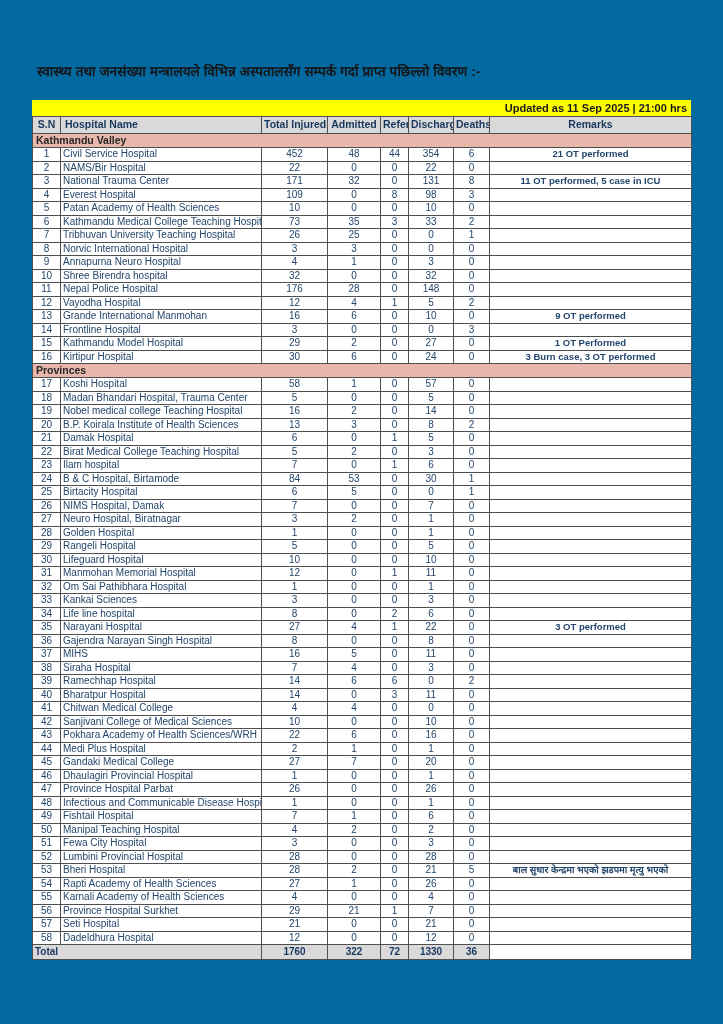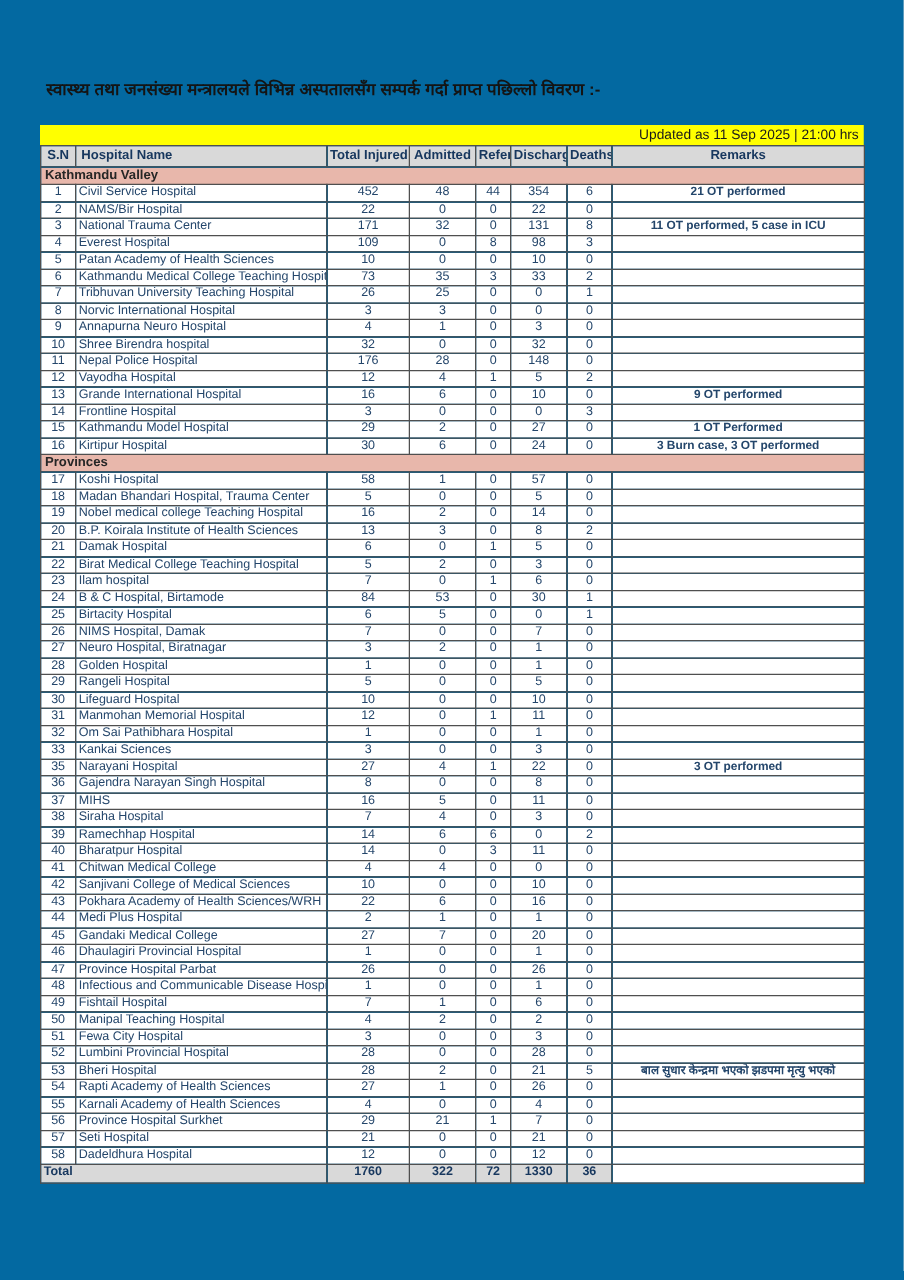"Updated as 11 Sep 2025" .banner { font-weight: normal -> bold }
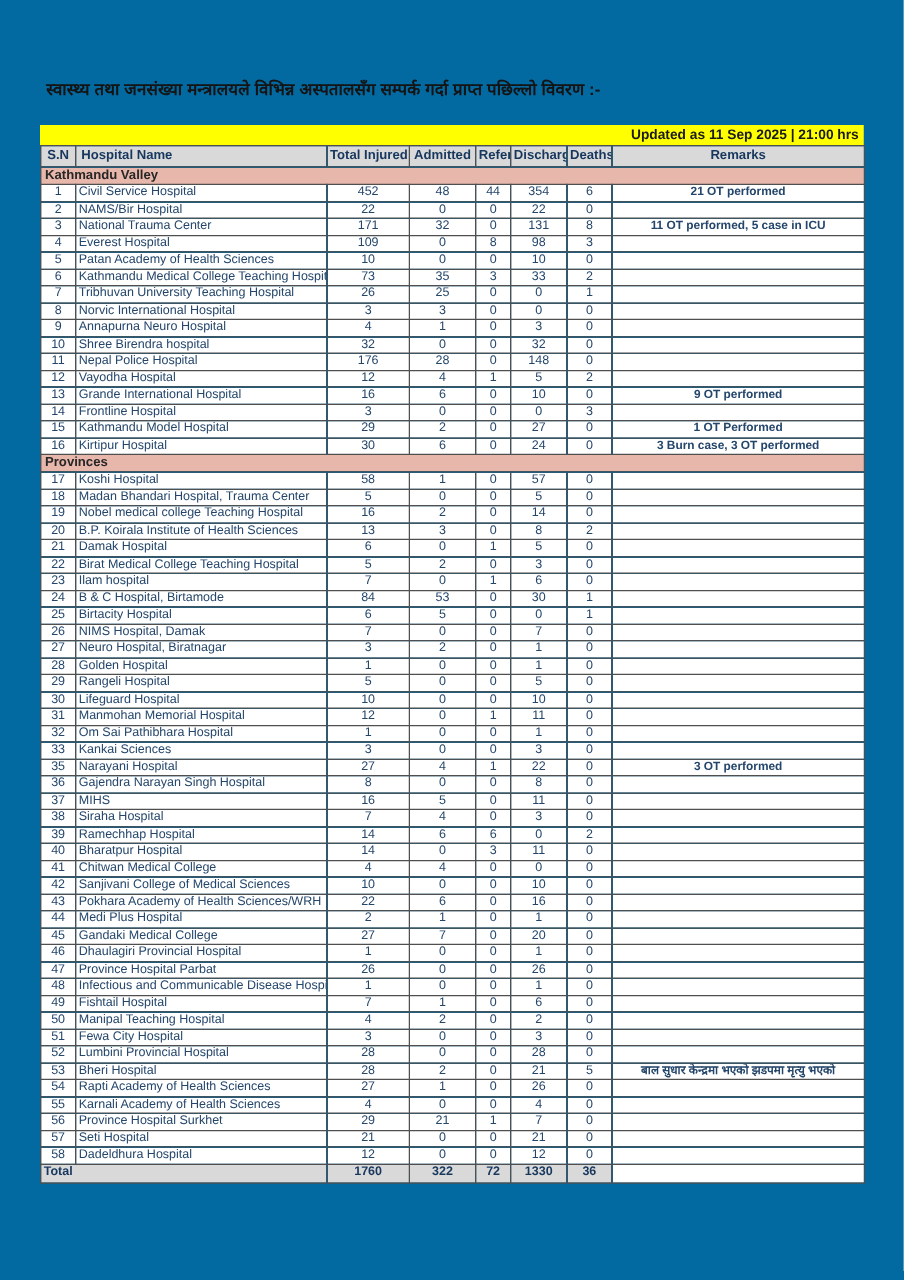"Grande International Hospital" td.c-name { text: Hospital -> Manmohan }
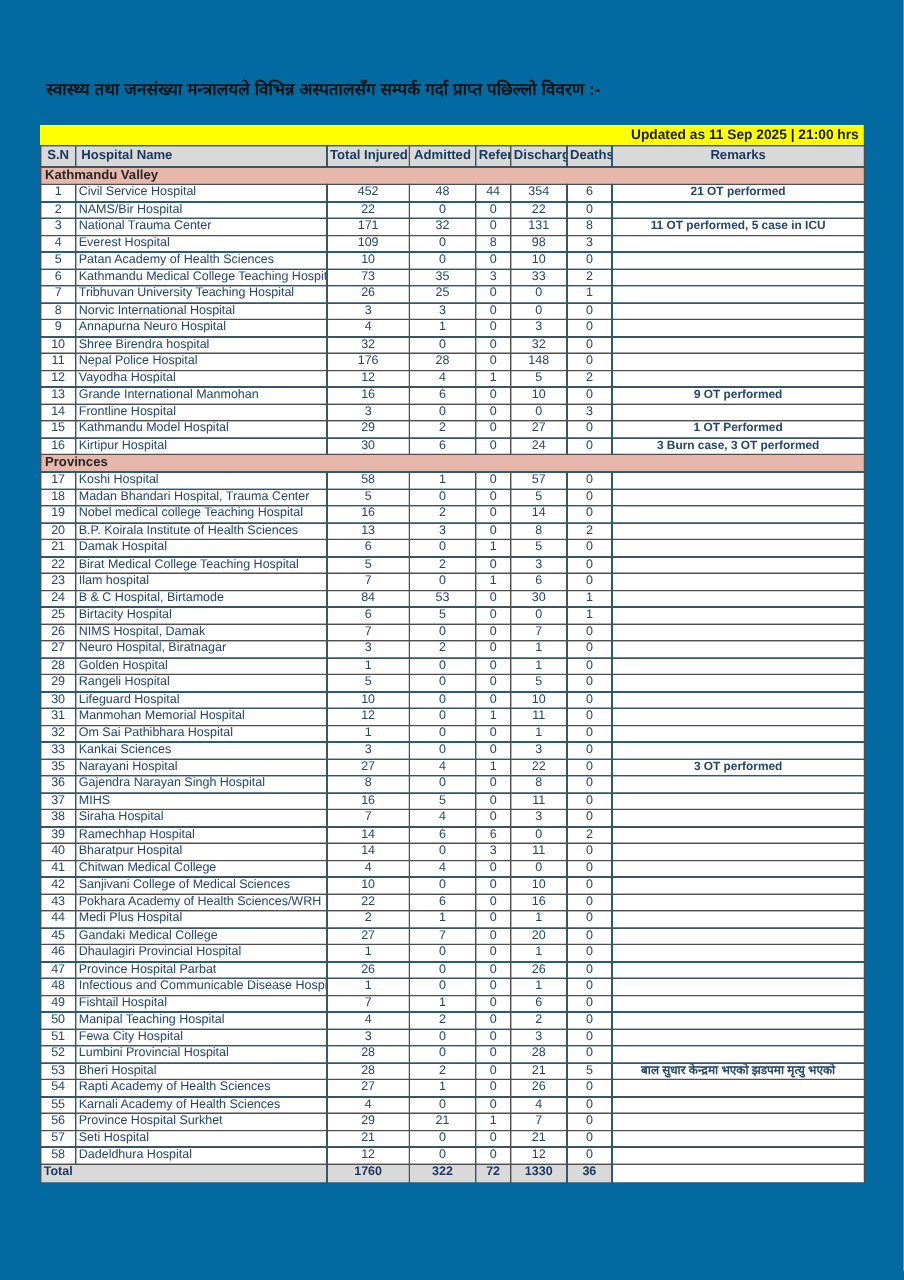"34" tr.data { html: none -> <tr> <td>34</td> <td>Life line hospital</td> <td>8</td> <td>0</td> <td>2</td> <td>6</td> <td>0</td> <td></td> </tr> }
